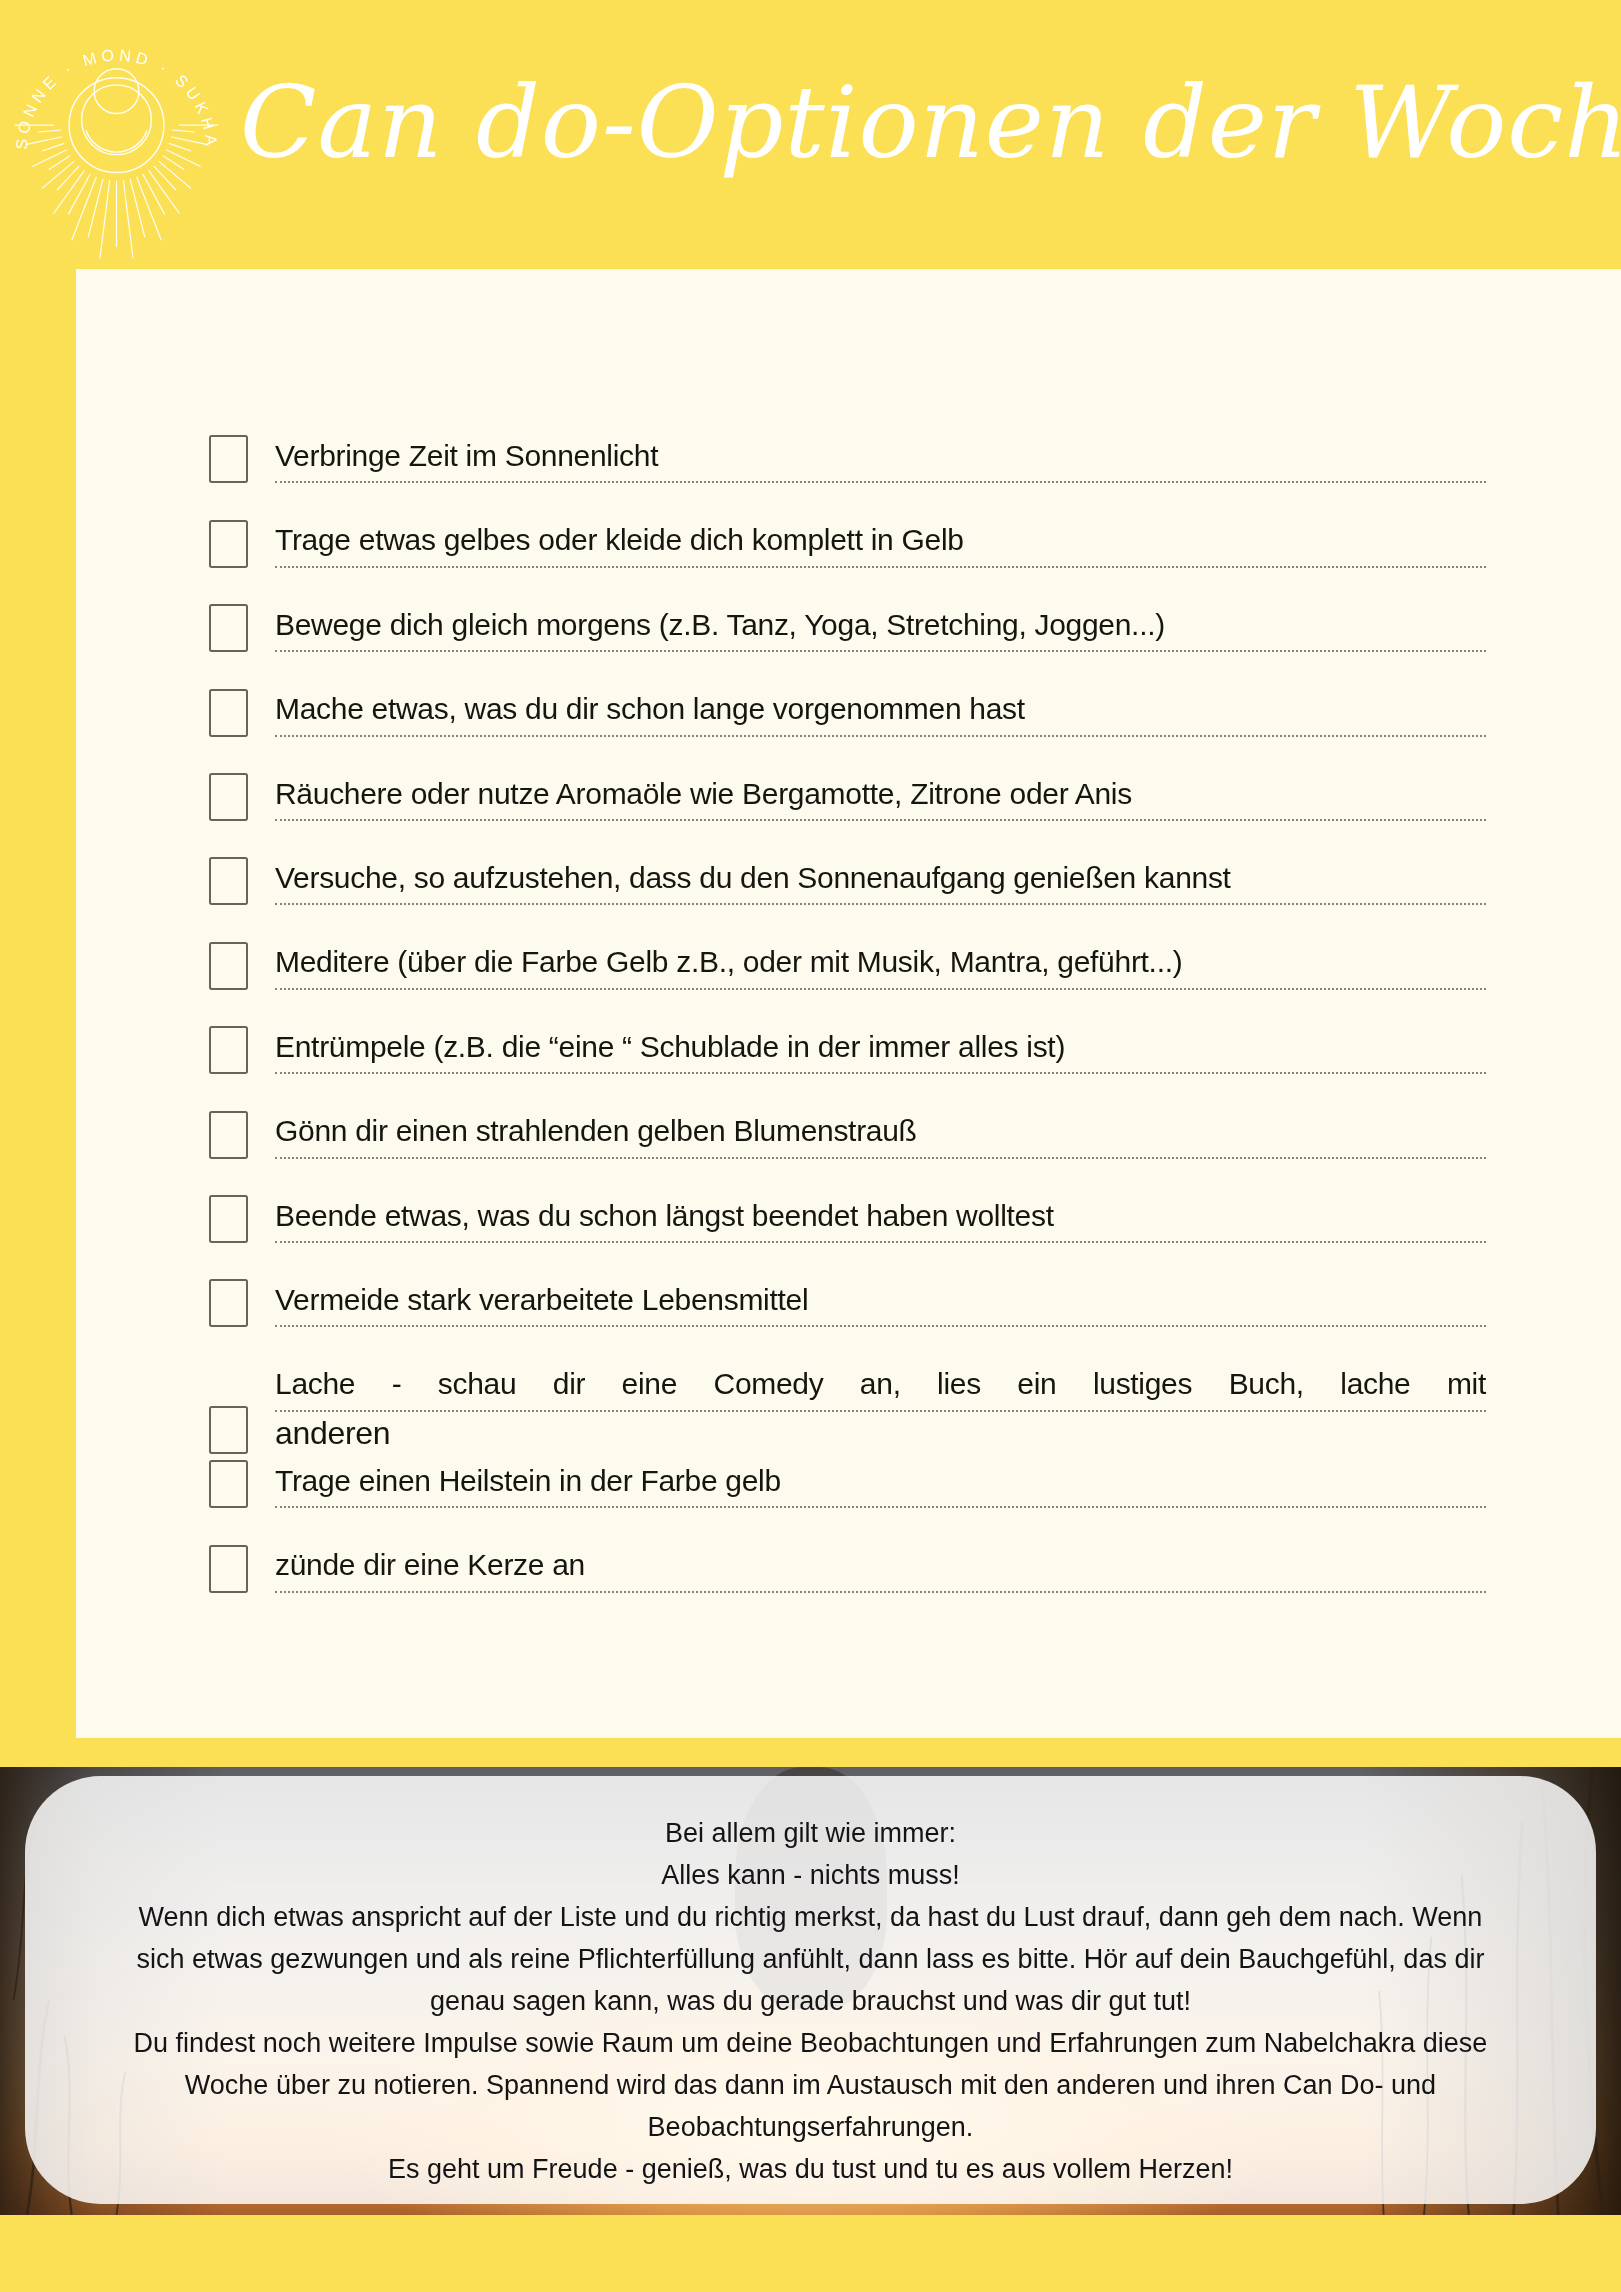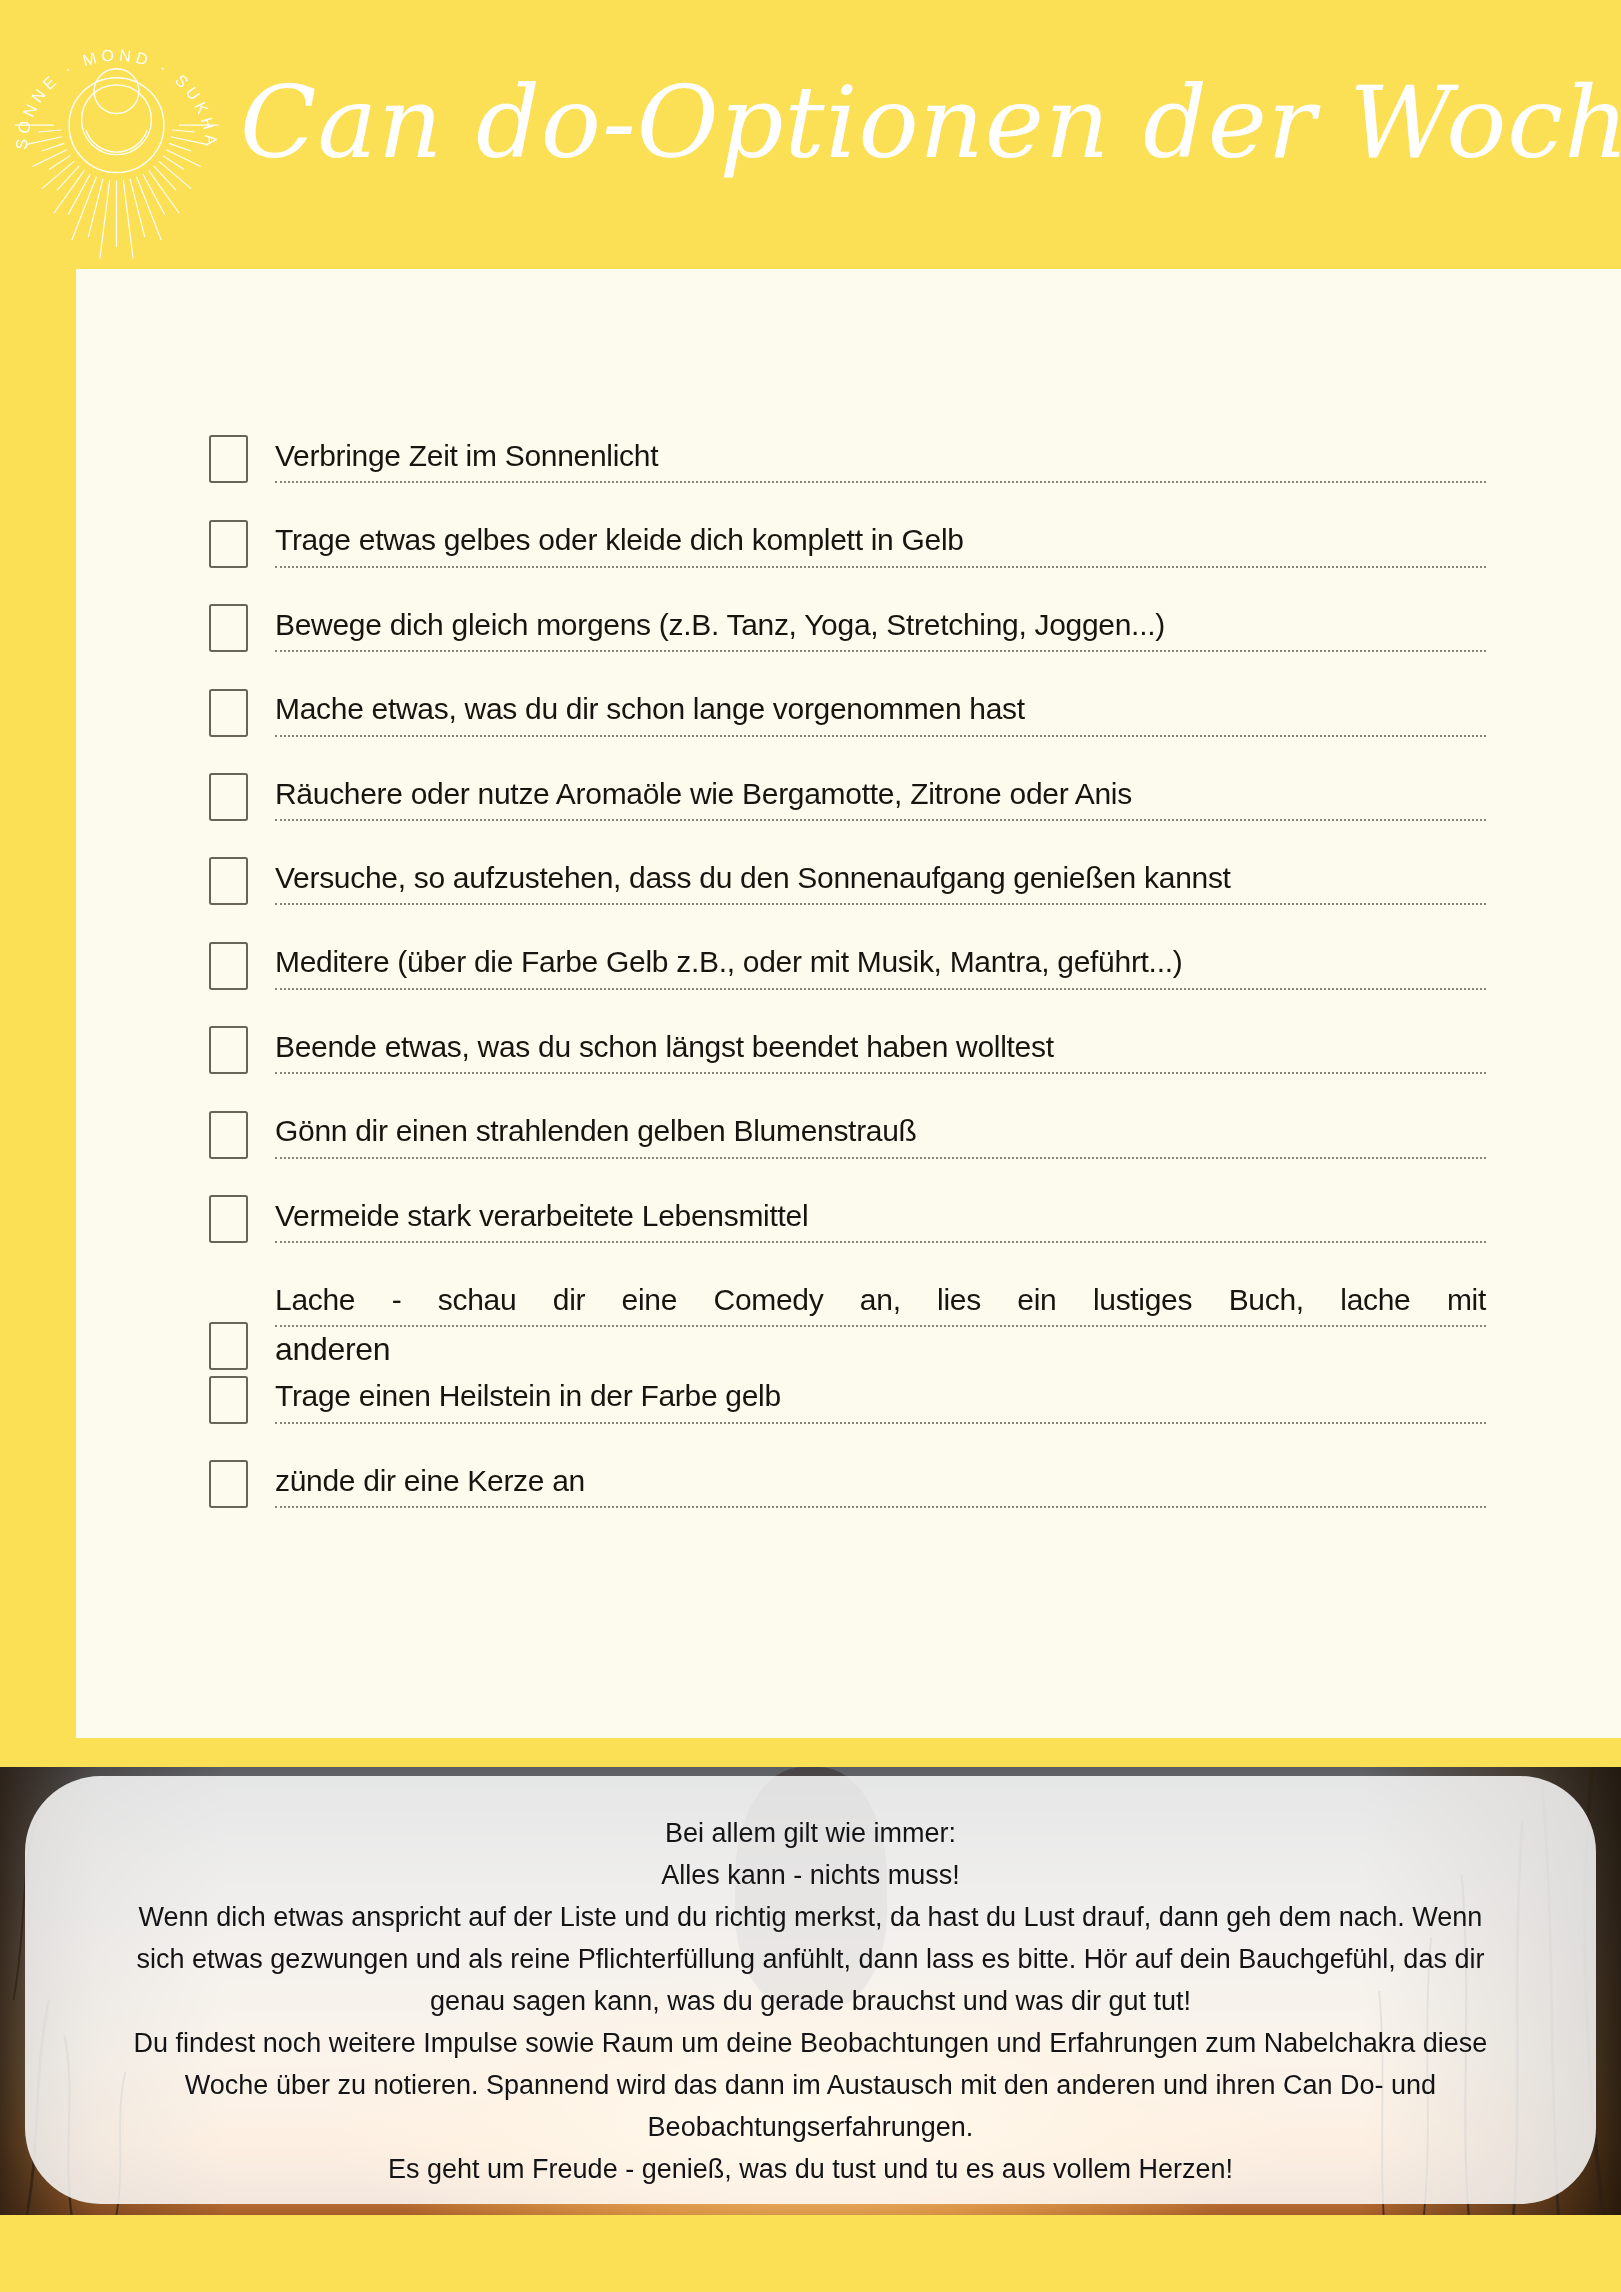"Entrümpele (z.B. die “eine “" div.row { html: none -> <div> <span></span> <div> <div>Entrümpele (z.B. die “eine “ Schublade in der immer alles ist)</div> </div> </div> }
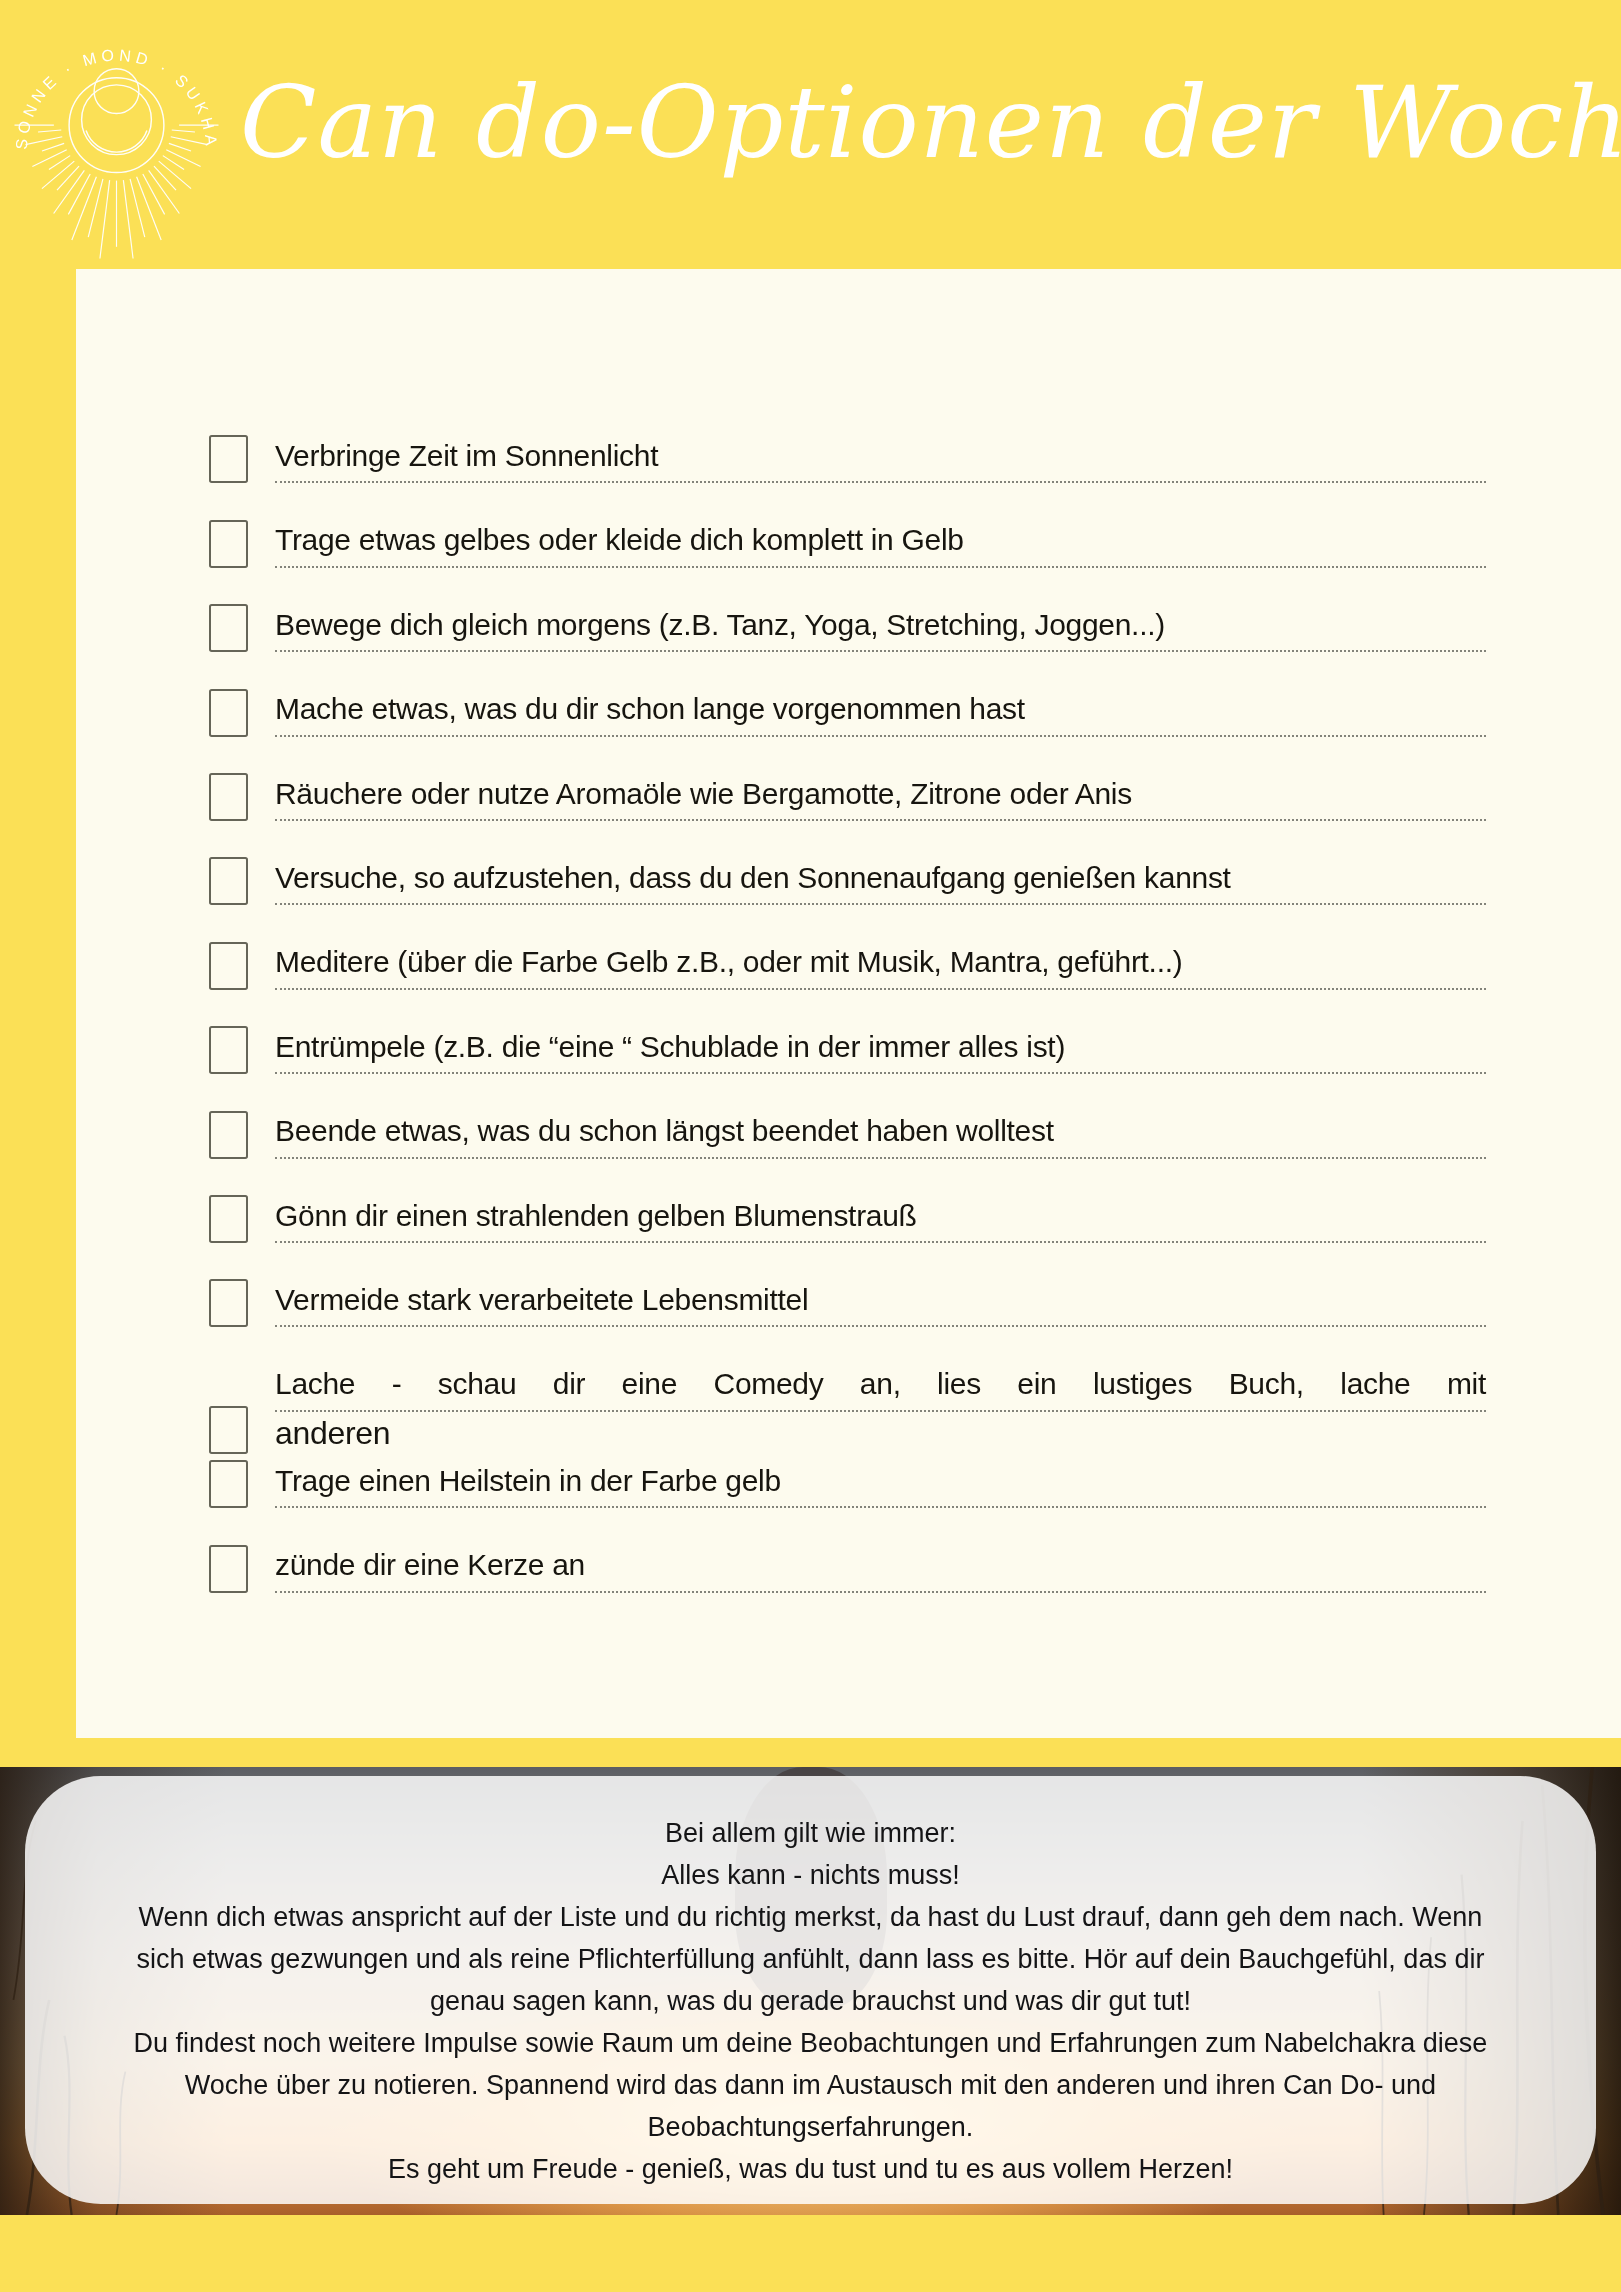"Beende etwas, was du schon" div.row { order: before "Gönn dir einen strahlenden gelben" -> after "Gönn dir einen strahlenden gelben" }
